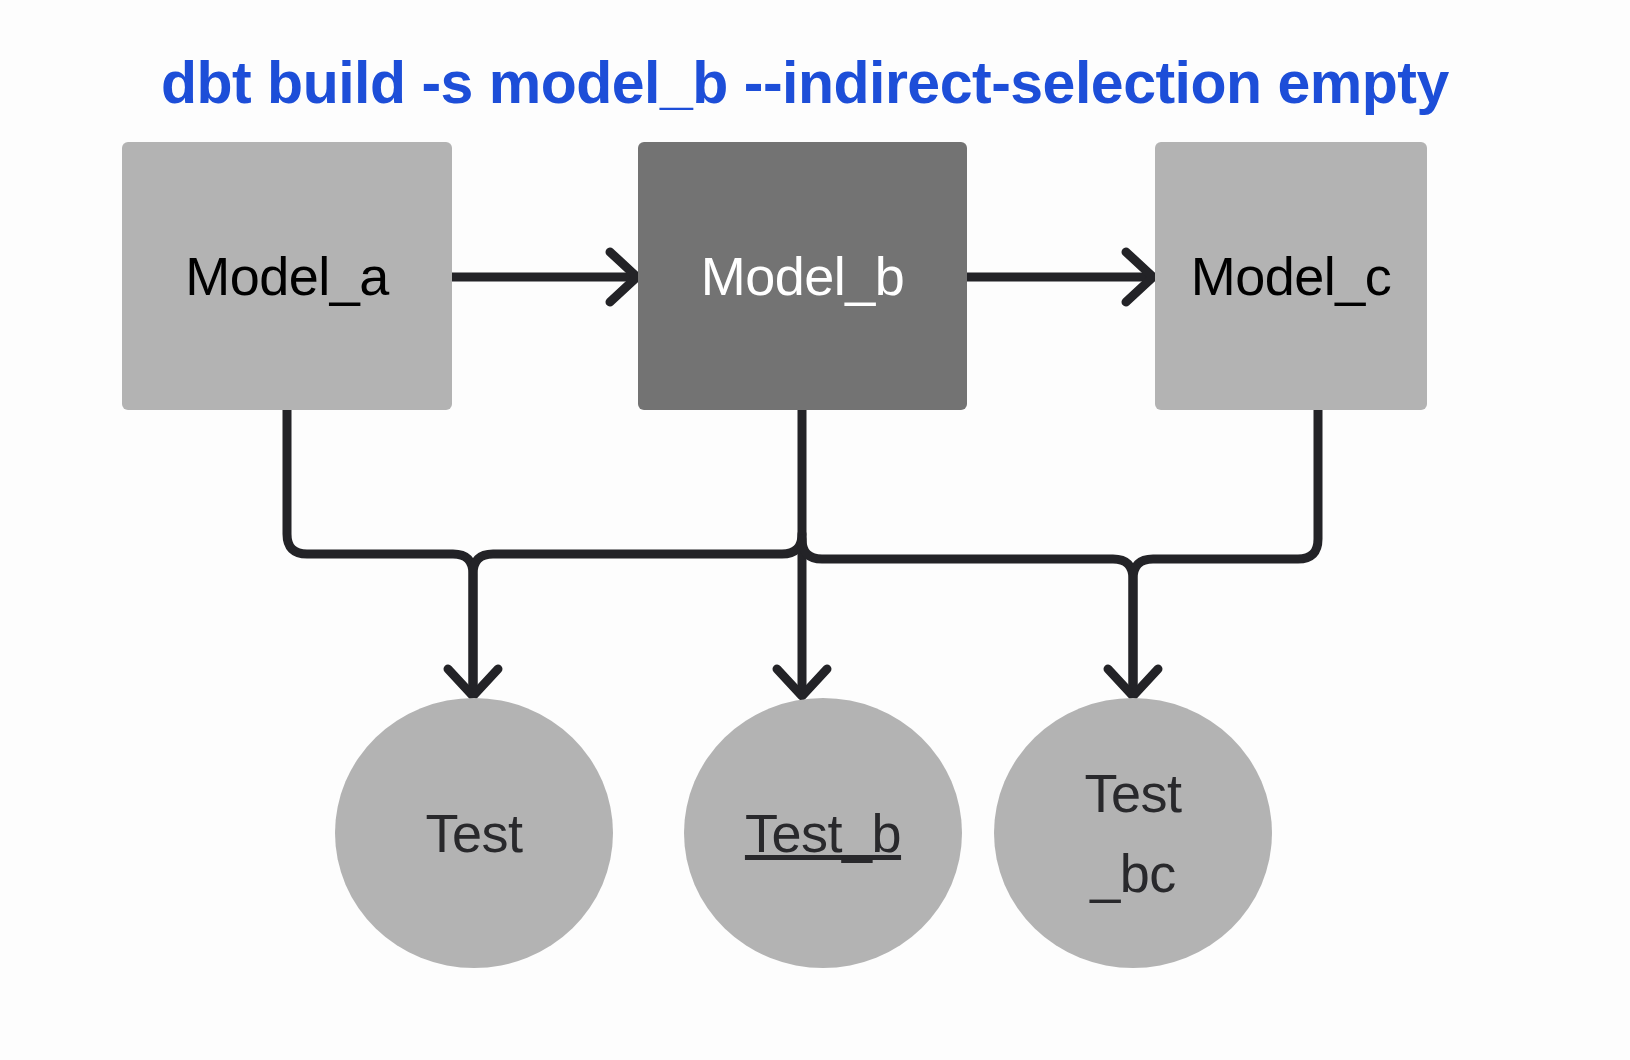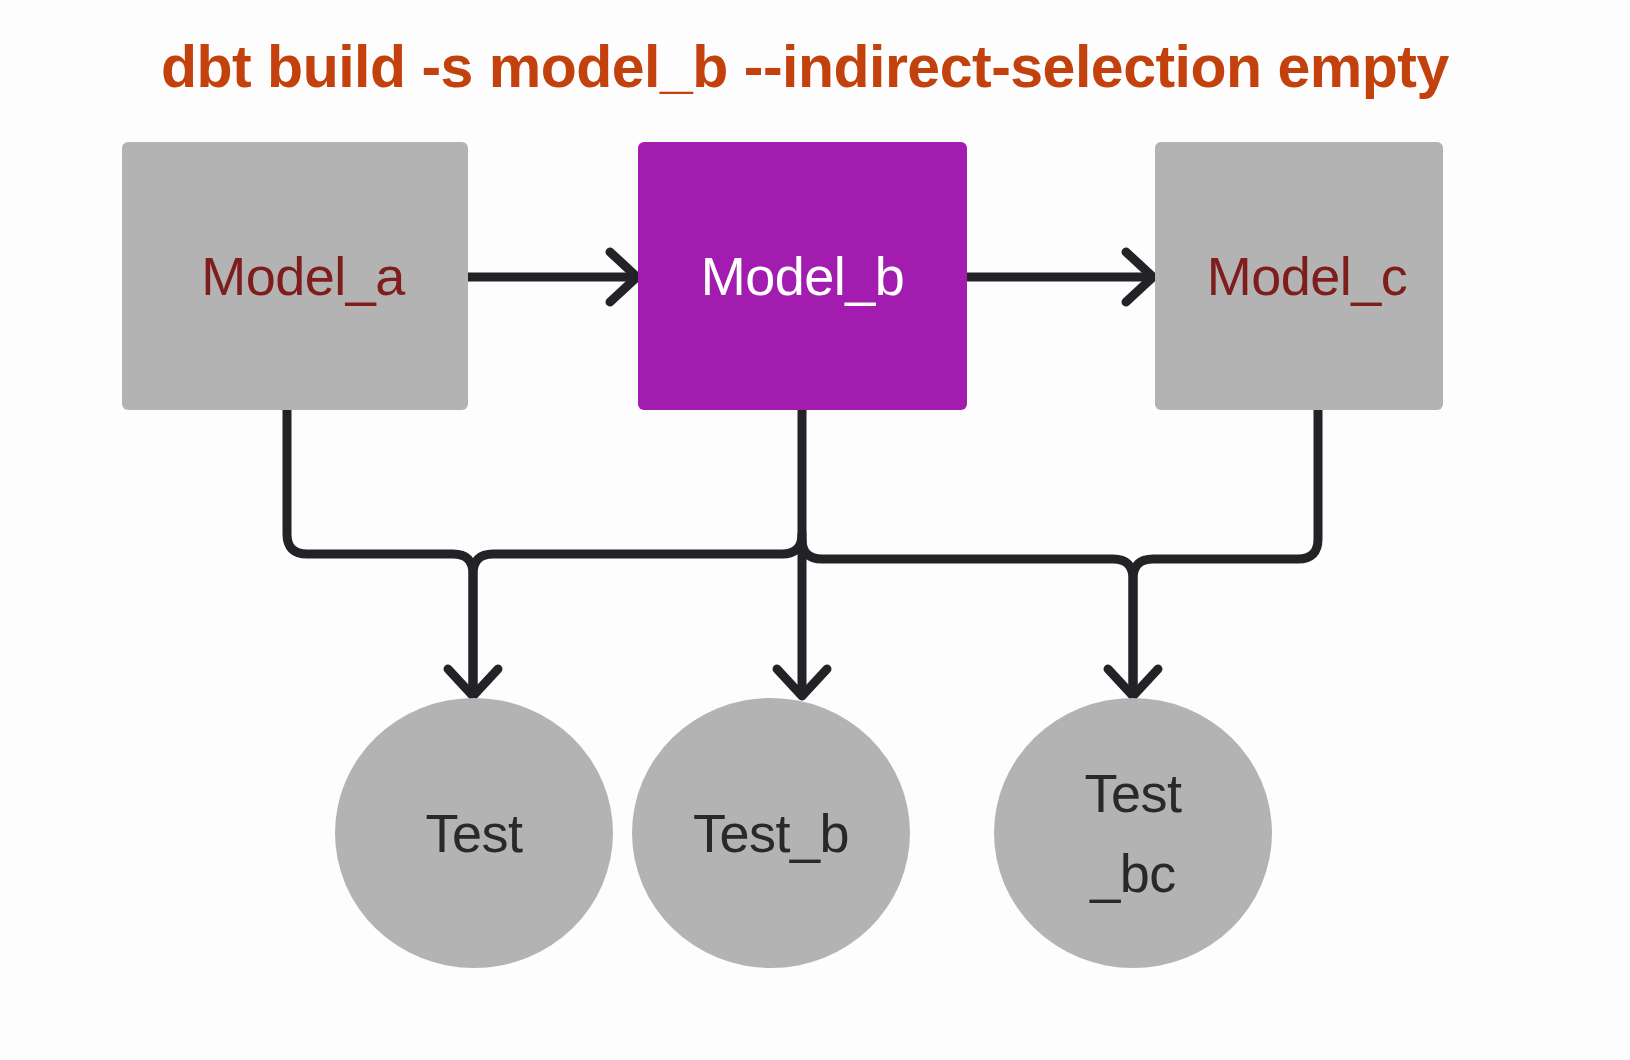"dbt build -s model_b" .title { color: #c2410c -> #1d4ed8; top: 33px -> 49px }
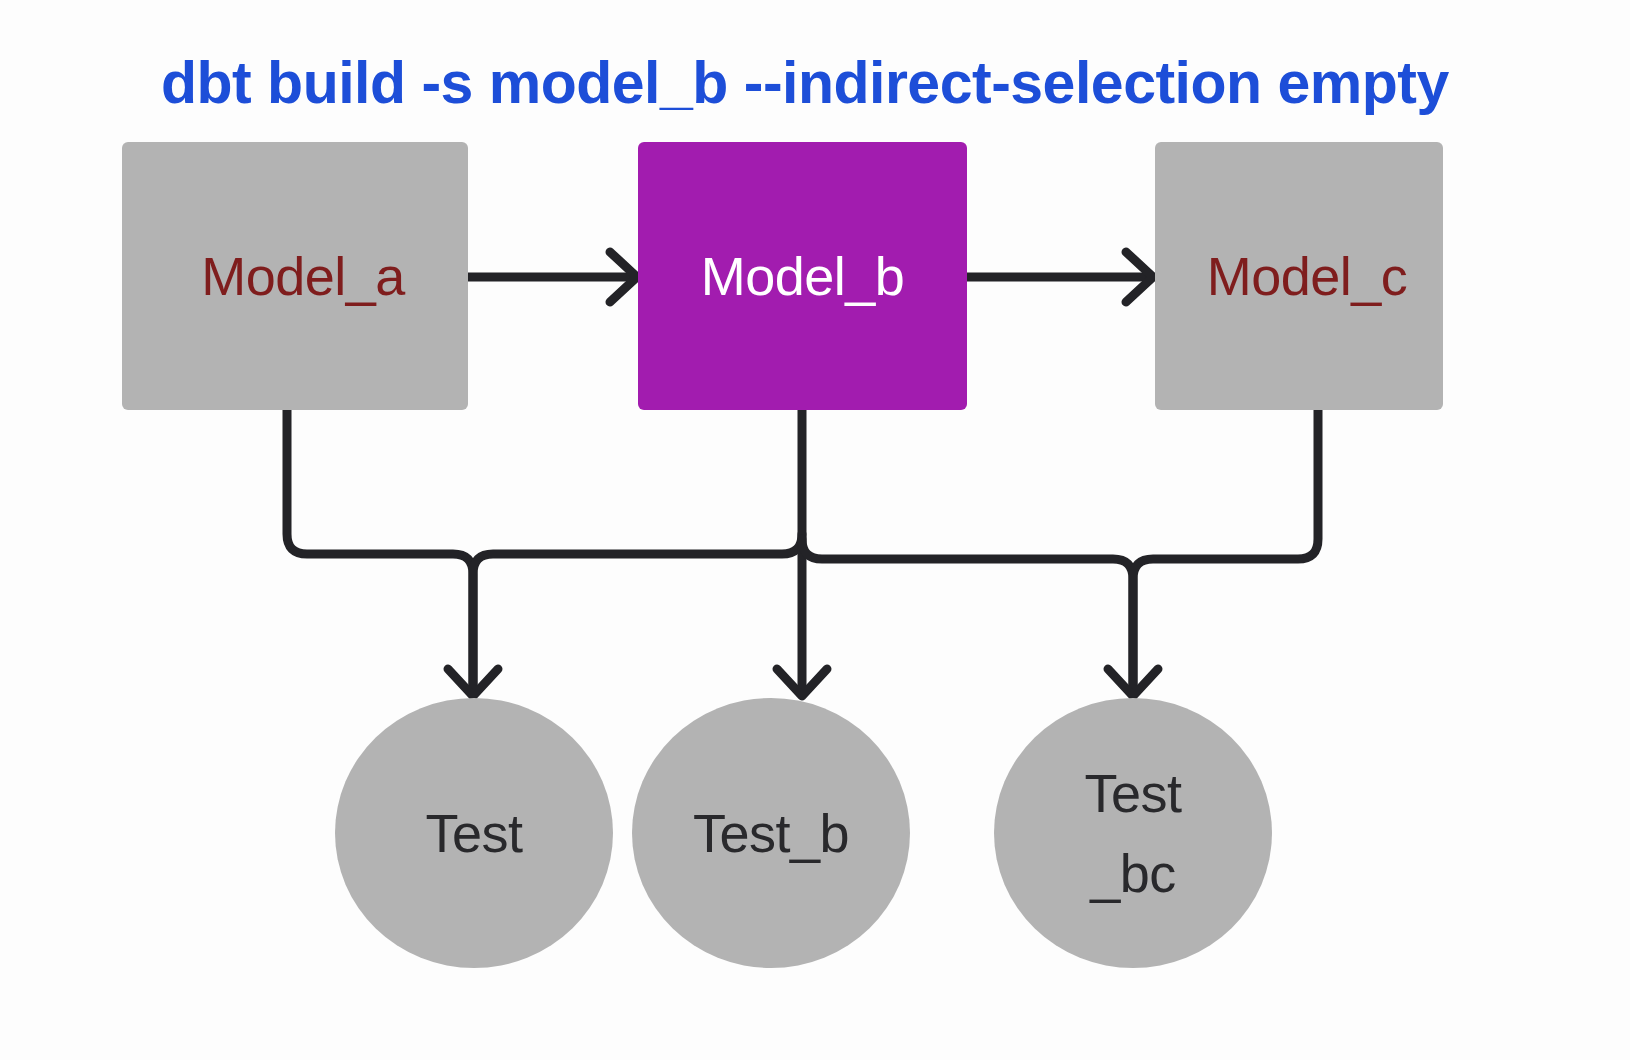"Model_a" .box-gray { color: #7f1d1d -> #000000; padding-left: 16px -> none }
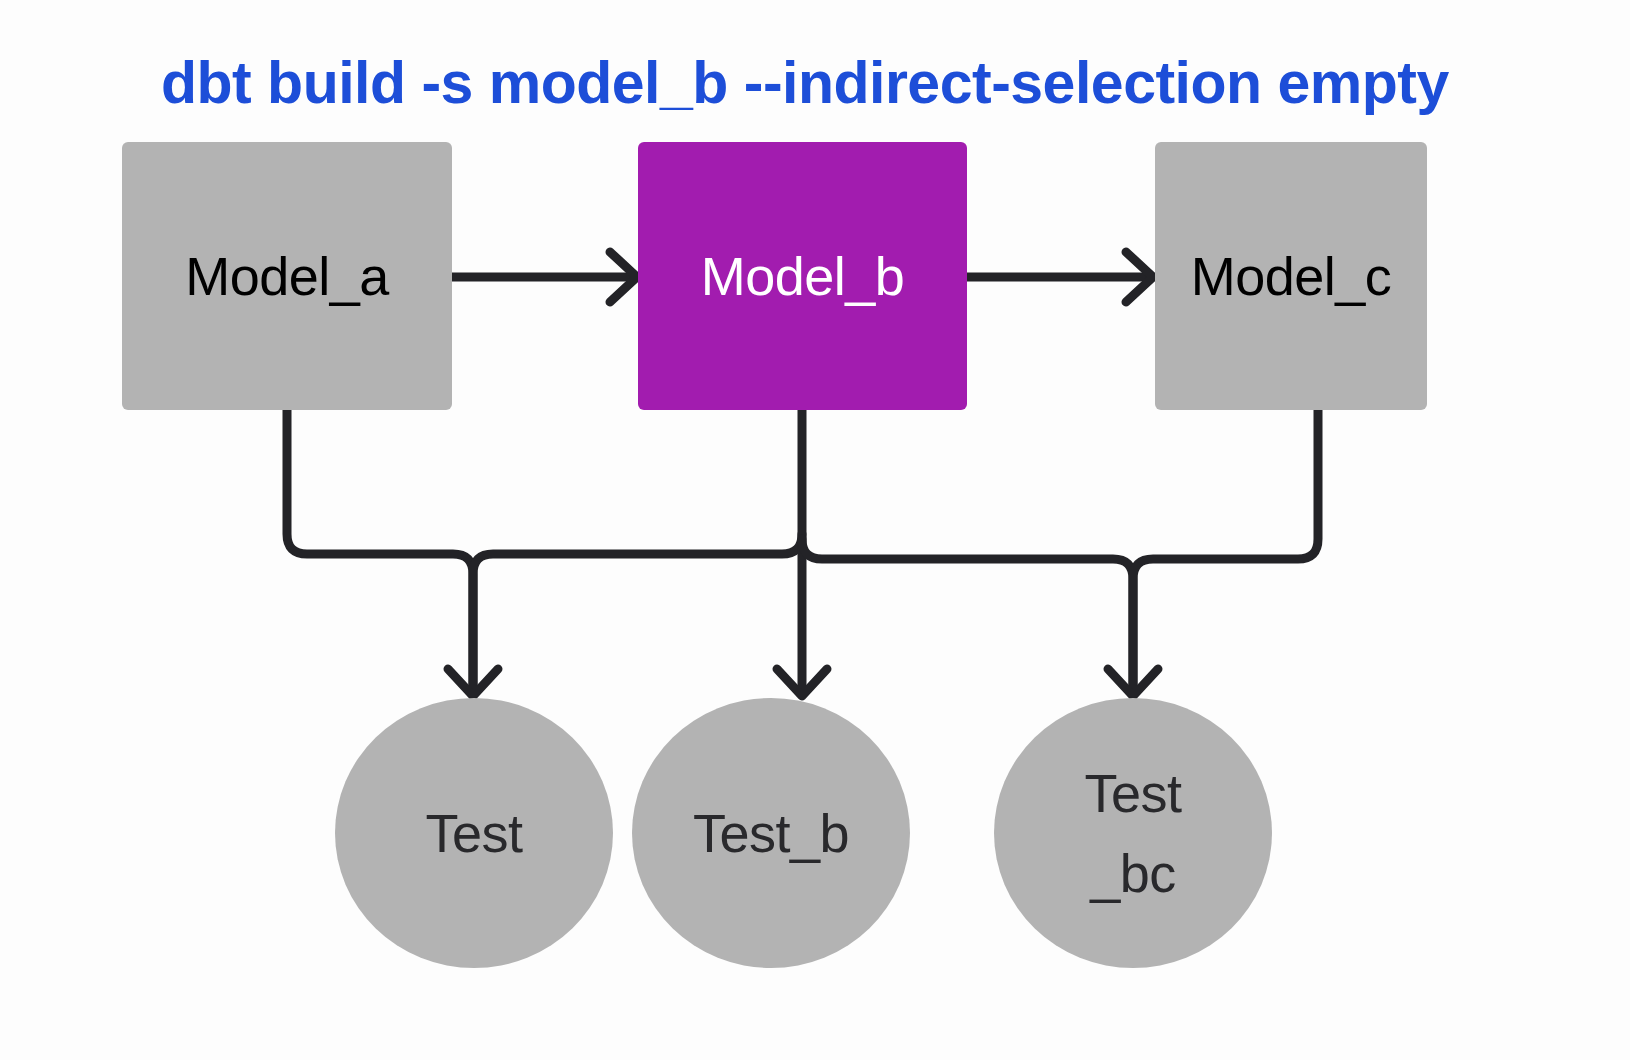"Model_b" .box-blue { background: #a21caf -> #737373 }
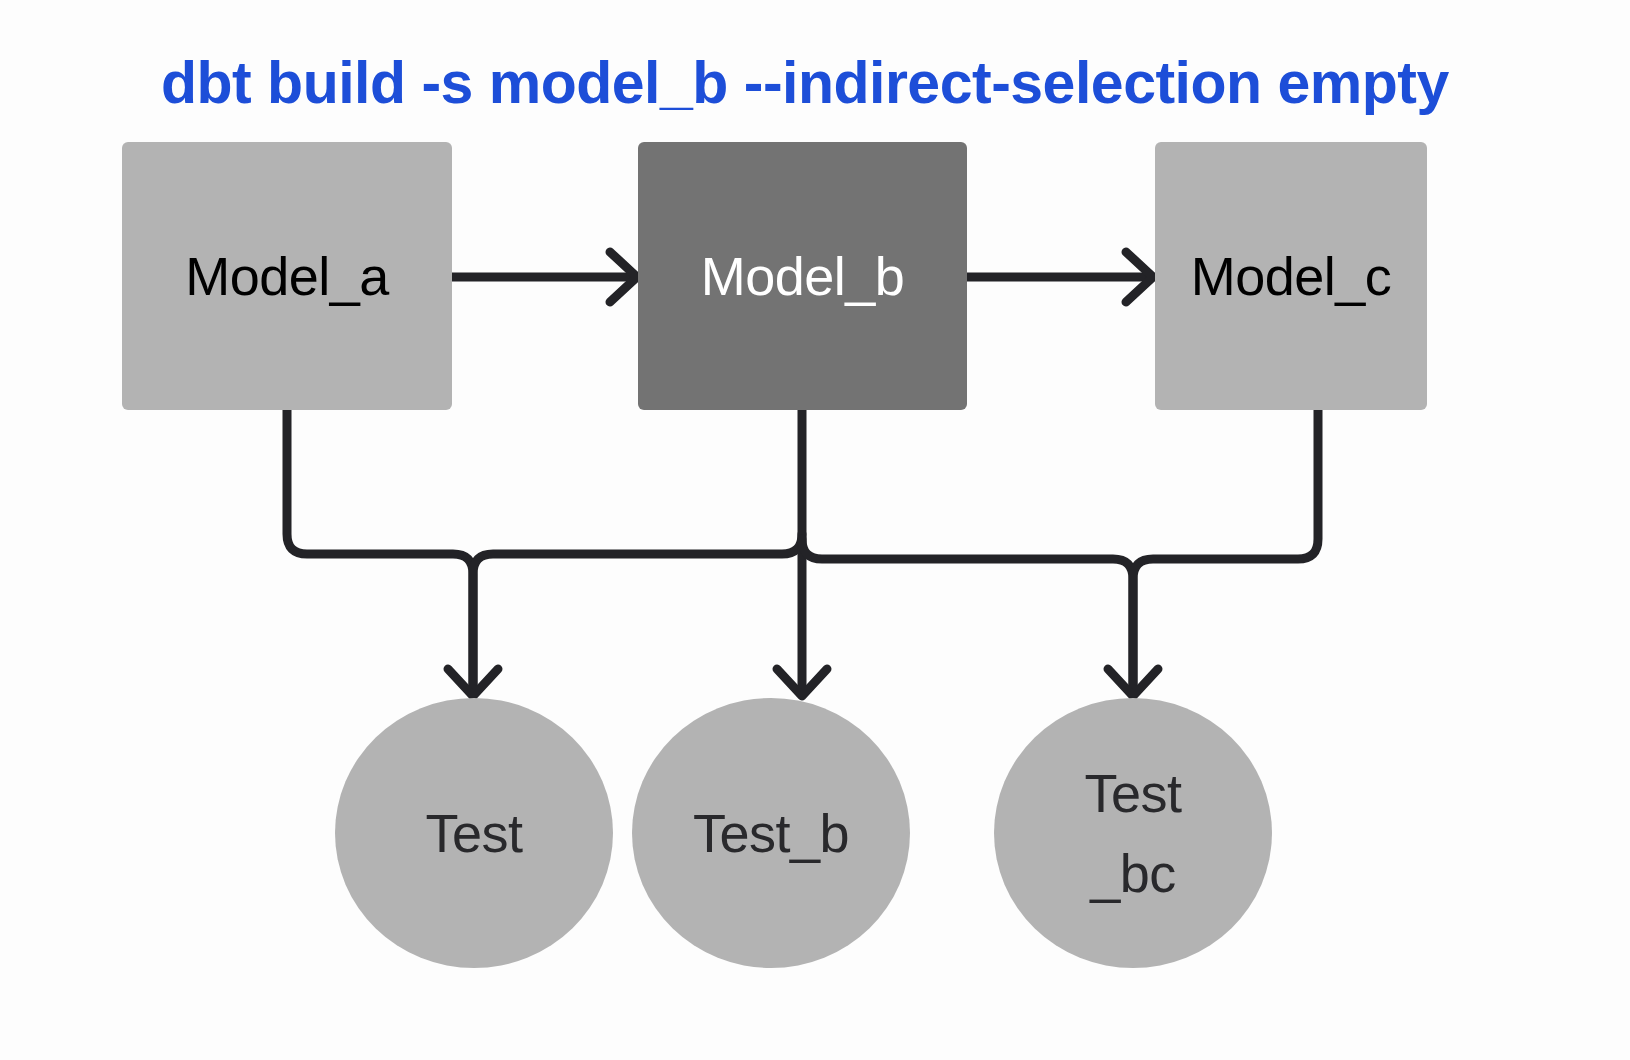"Test_b" .circle-b { left: 632px -> 684px; text-decoration: none -> underline }
